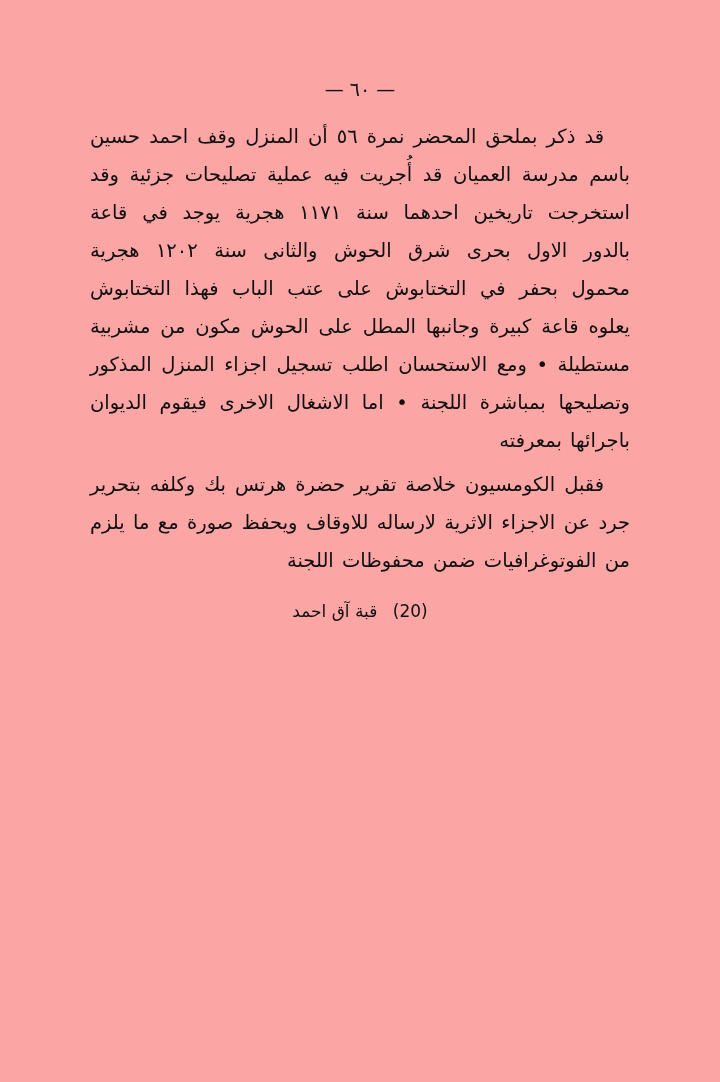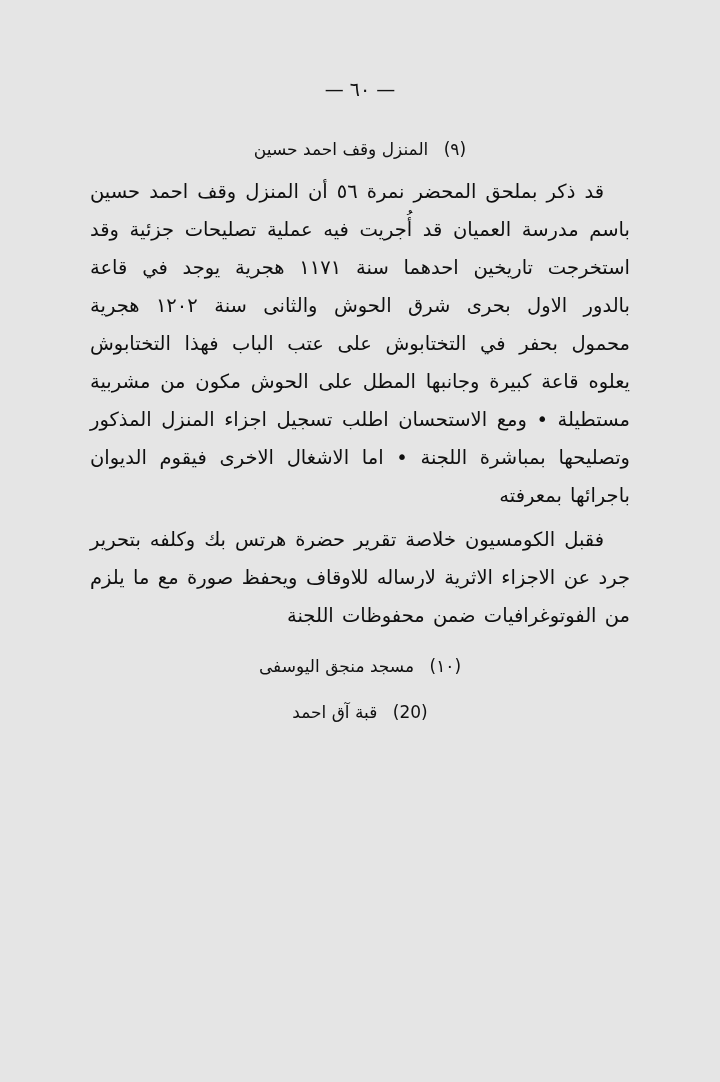"— ٦٠ —" .page { background: #e5e5e5 -> #fca5a5 }
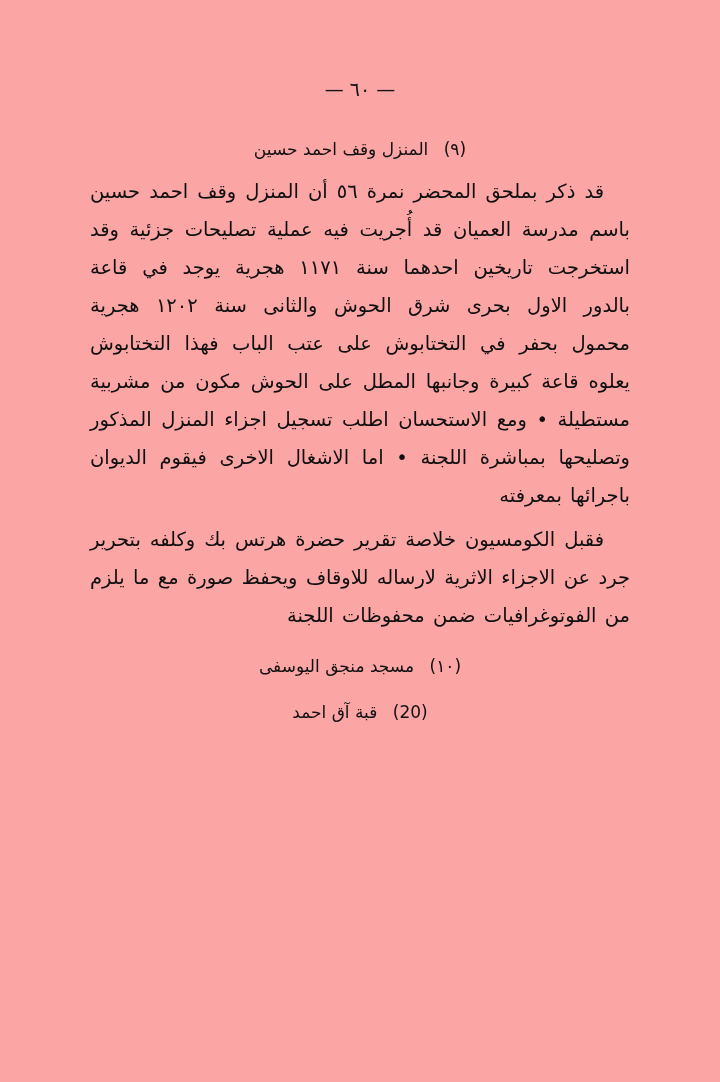"(٩) المنزل وقف احمد حسين" div.section-heading { html: <div> <span>(٩)</span> <span>المنزل وقف احمد حسين</span> </div> -> none }
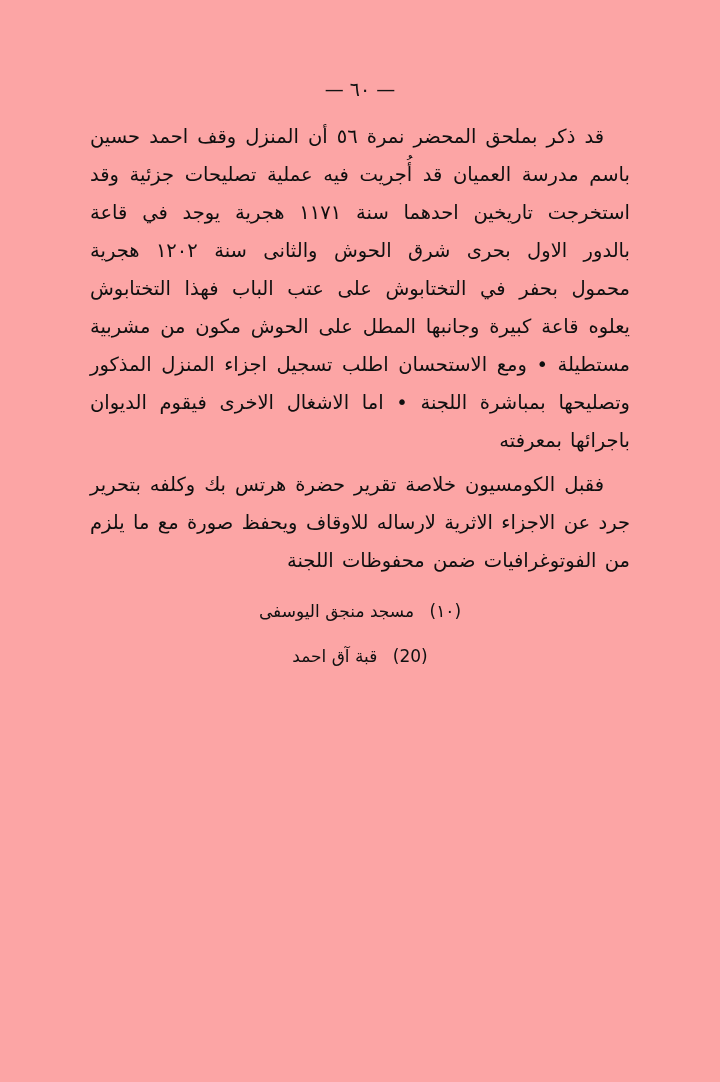"(١٠) مسجد منجق اليوسفى" div.section-heading { html: <div> <span>(١٠)</span> <span>مسجد منجق اليوسفى</span> </div> -> none }
